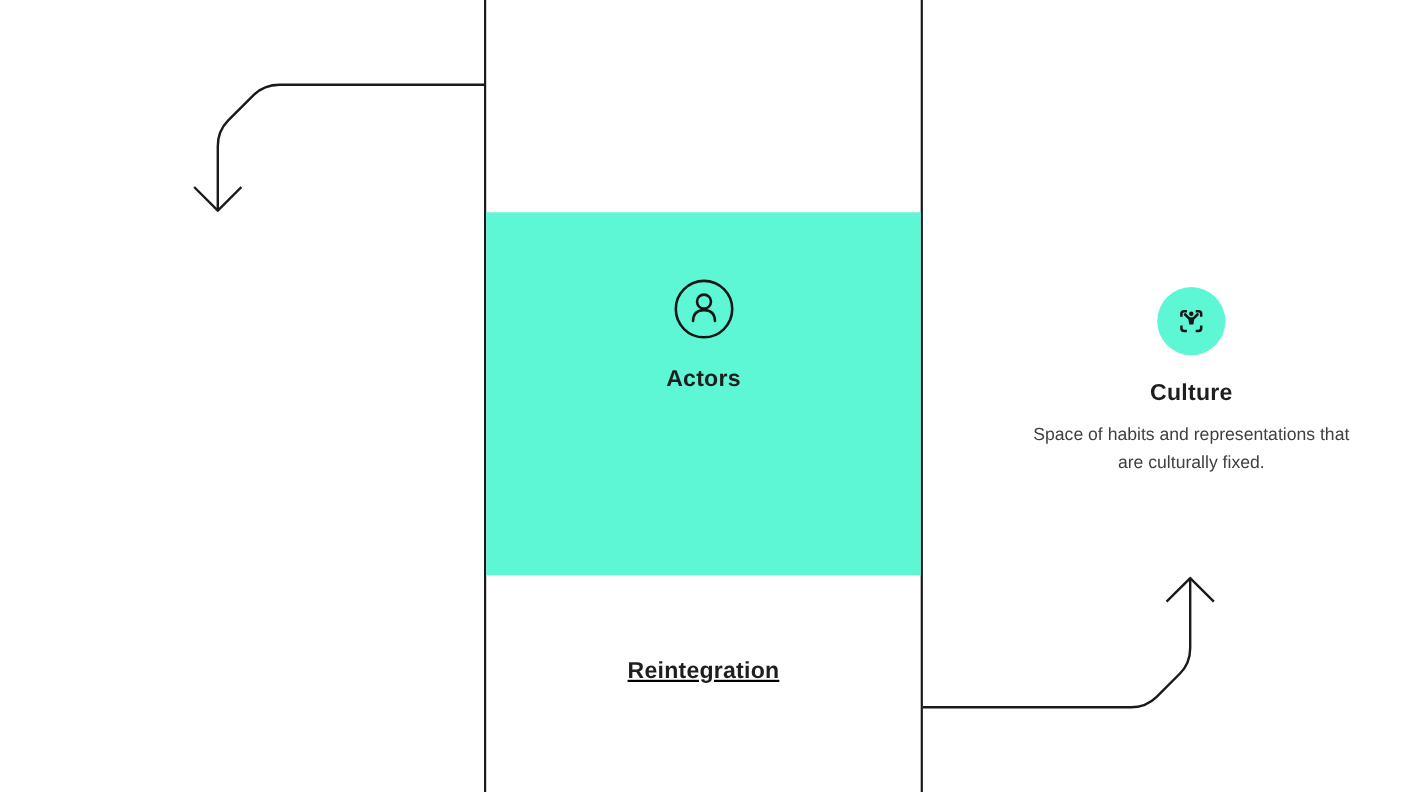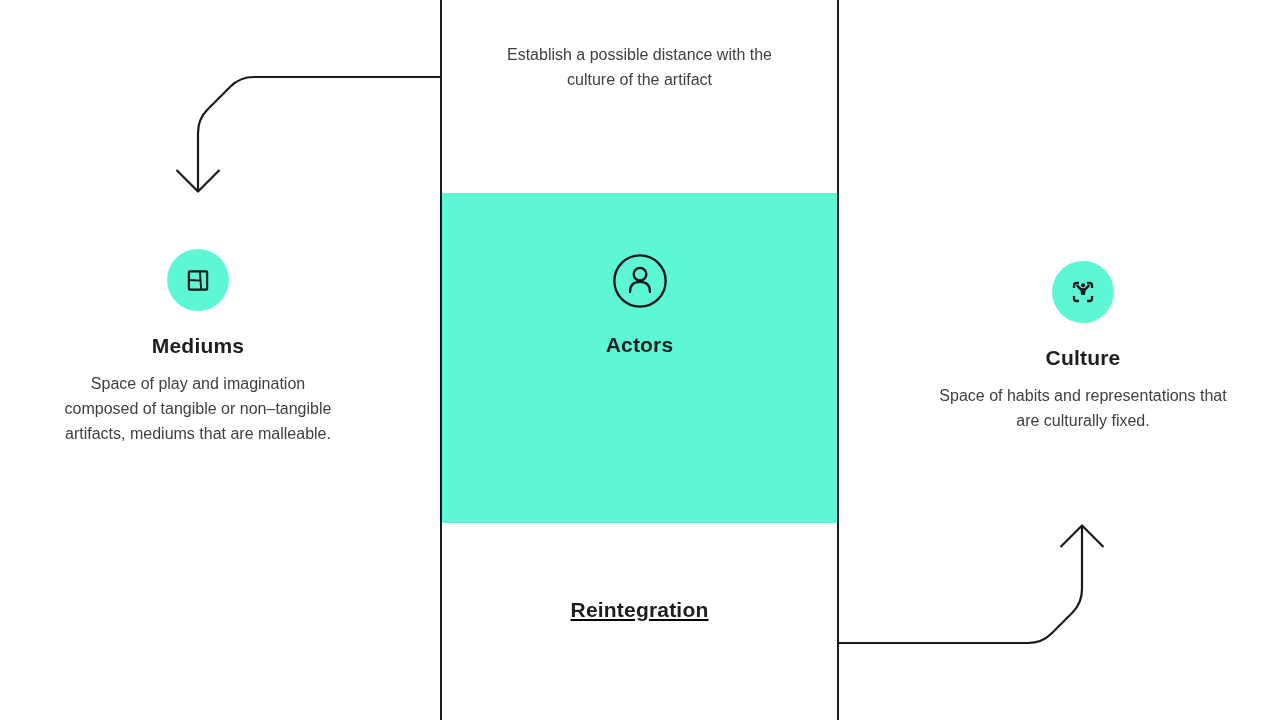"Establish a possible distance with" p.d { html: <p>Establish a possible distance with the culture of the artifact</p> -> none }
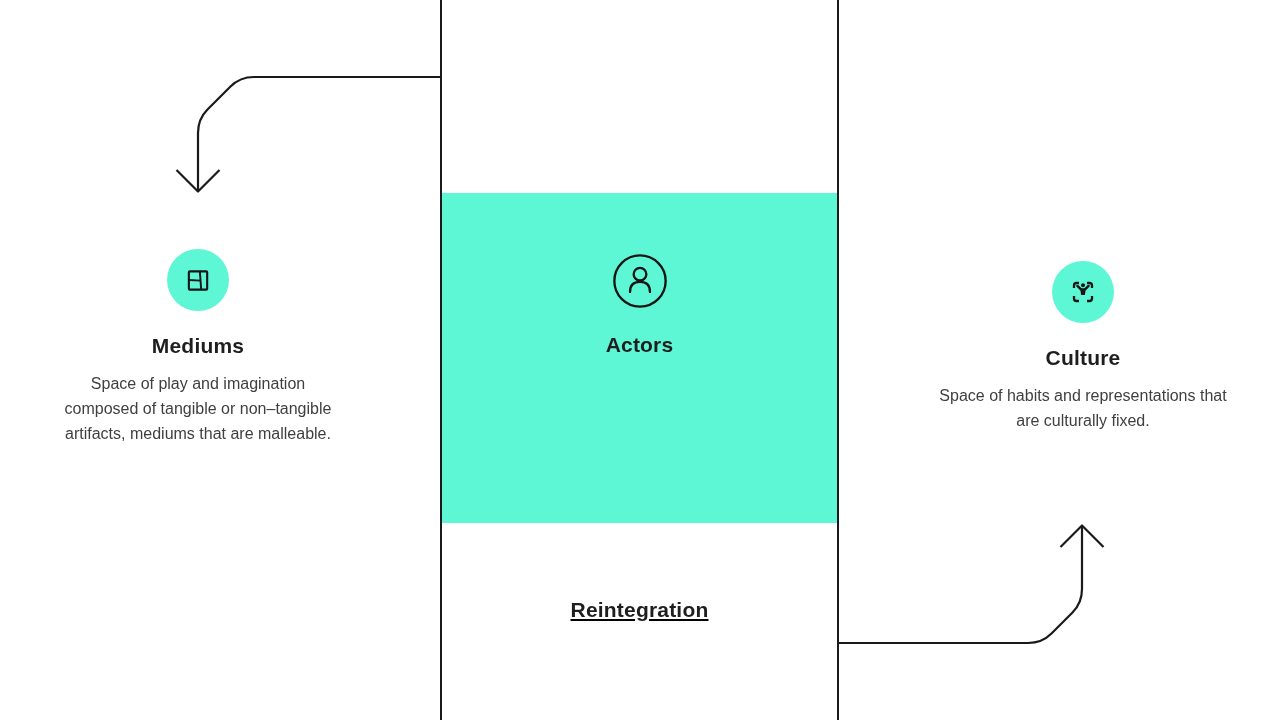"Mediums" div.side { html: <div> <div> <svg> <rect></rect> <path></path> <path></path> </svg> </div> <h2>Mediums</h2> <p>Space of play and imagination composed of tangible or non–tangible artifacts, mediums that are malleable.</p> </div> -> none }
